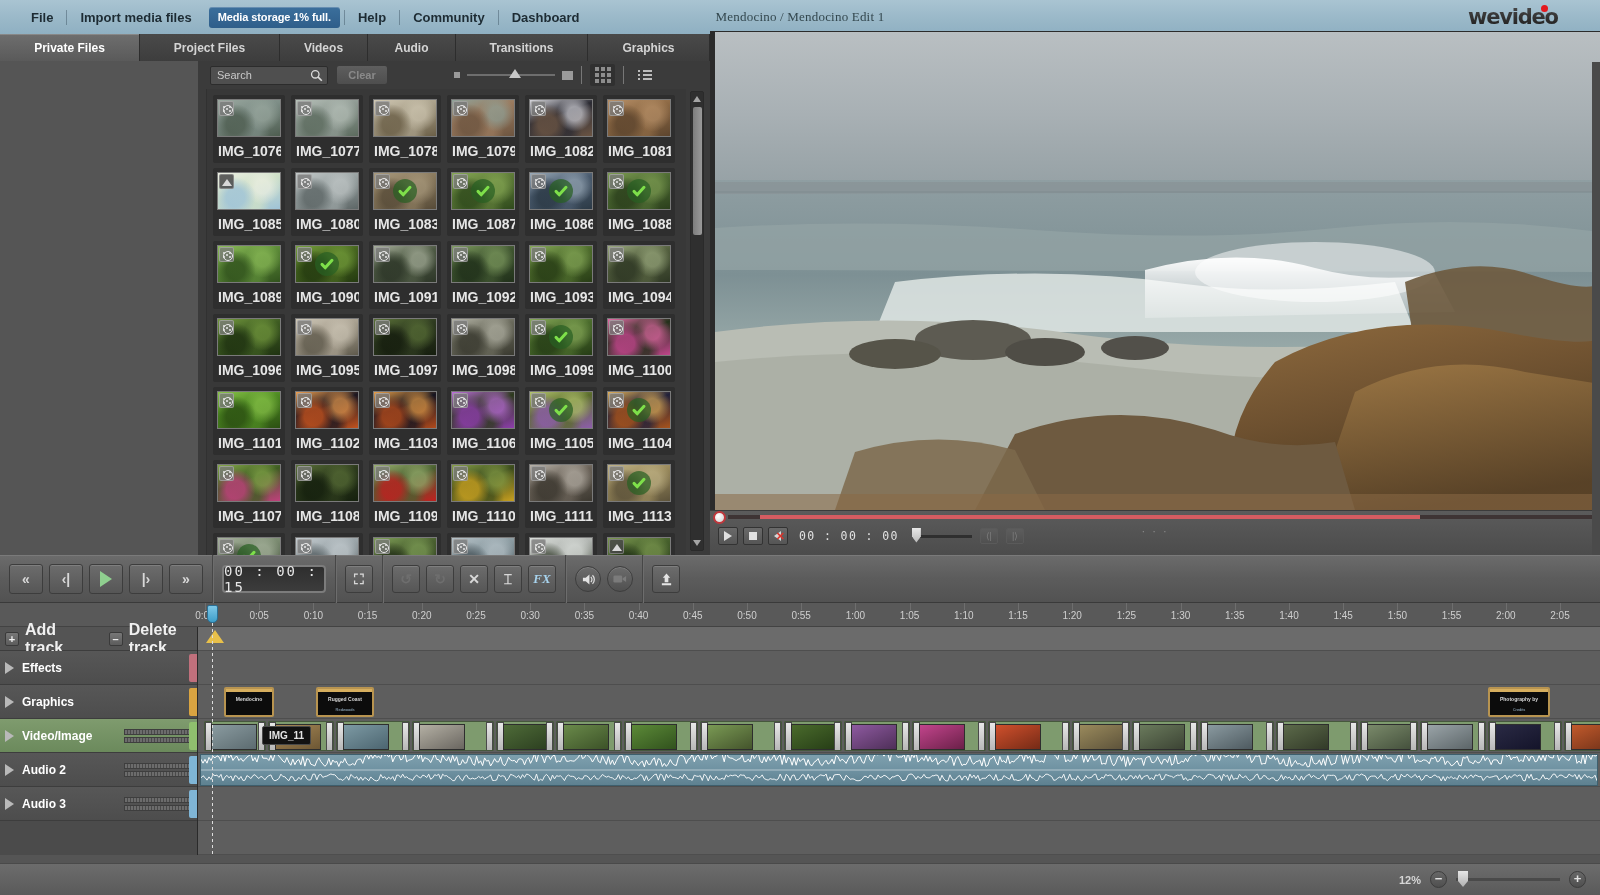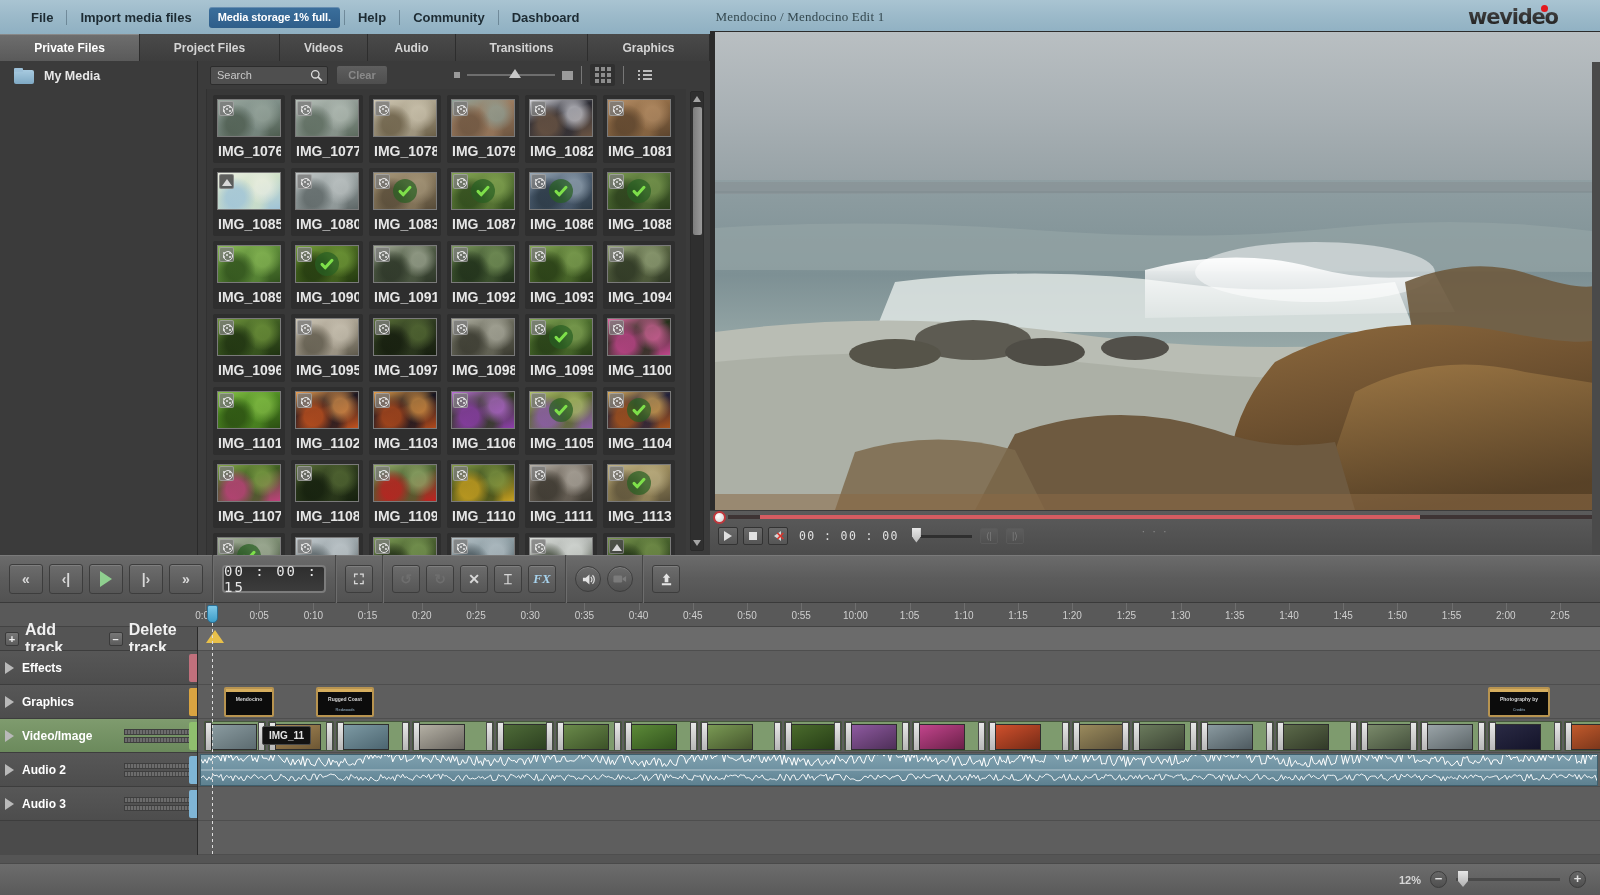"My Media" div.sidebar { html: <div> <div> <span></span> <span>My Media</span> </div> </div> -> none }
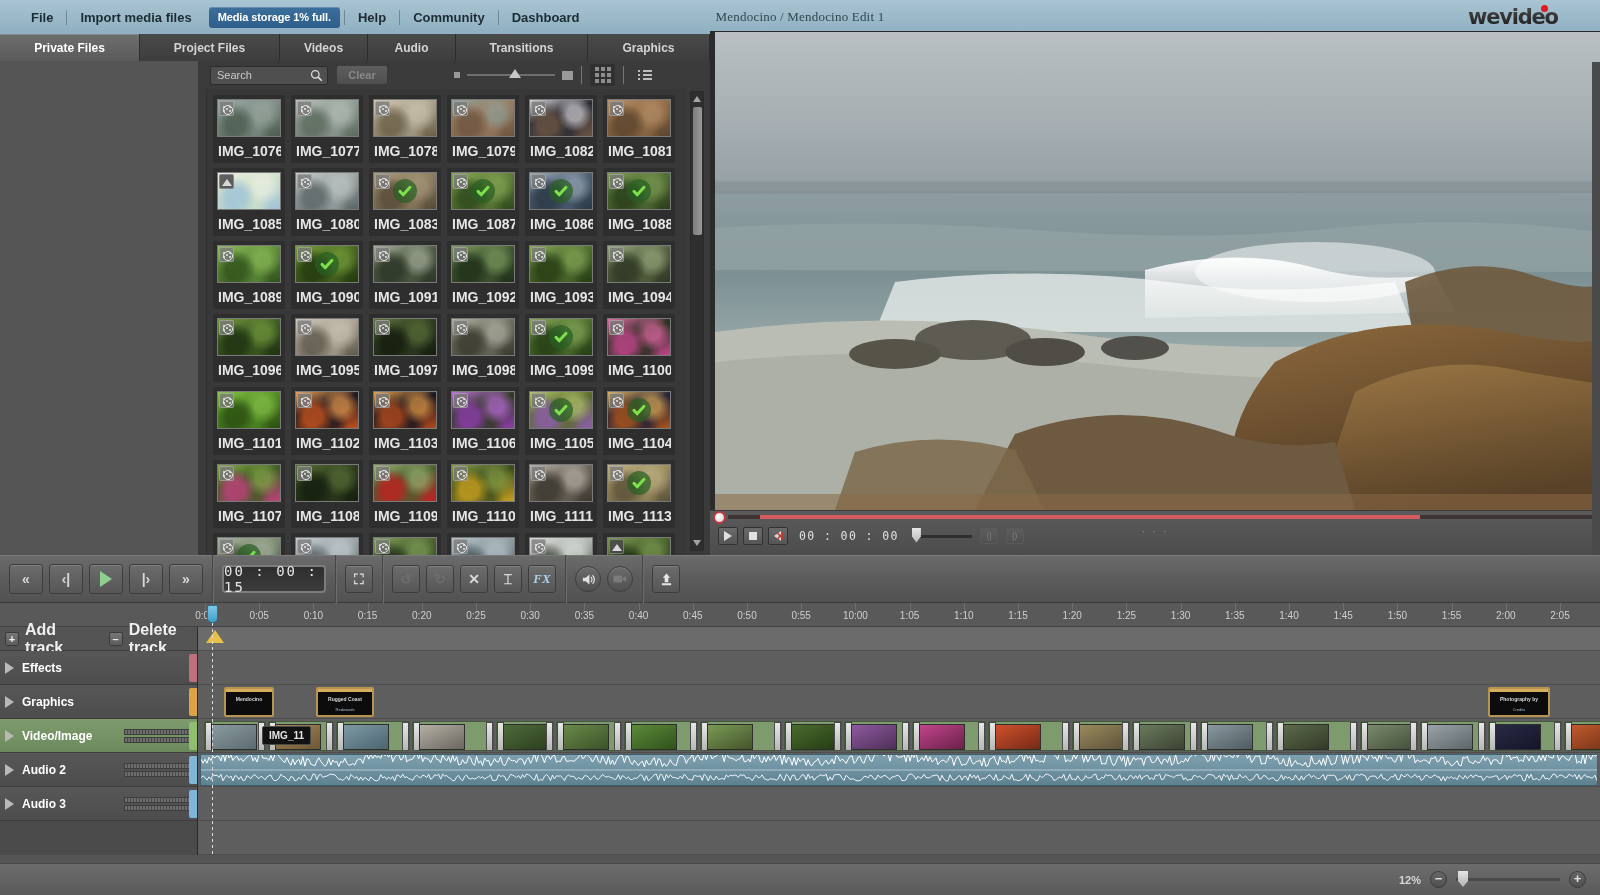"10:00" span.tlabel { text: 10:00 -> 1:00 }
